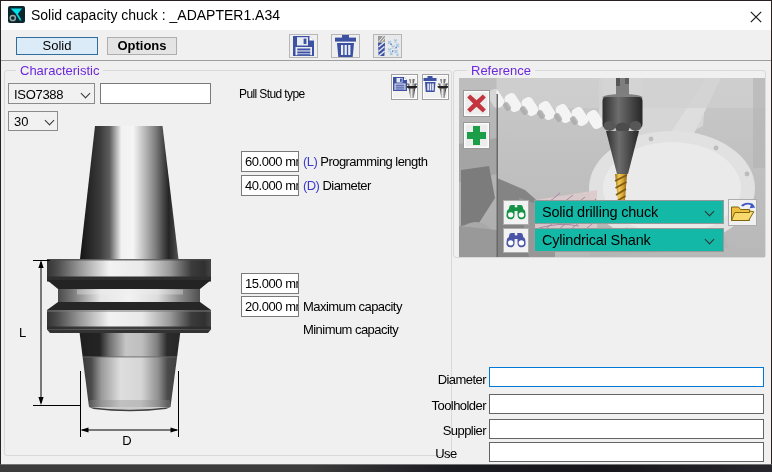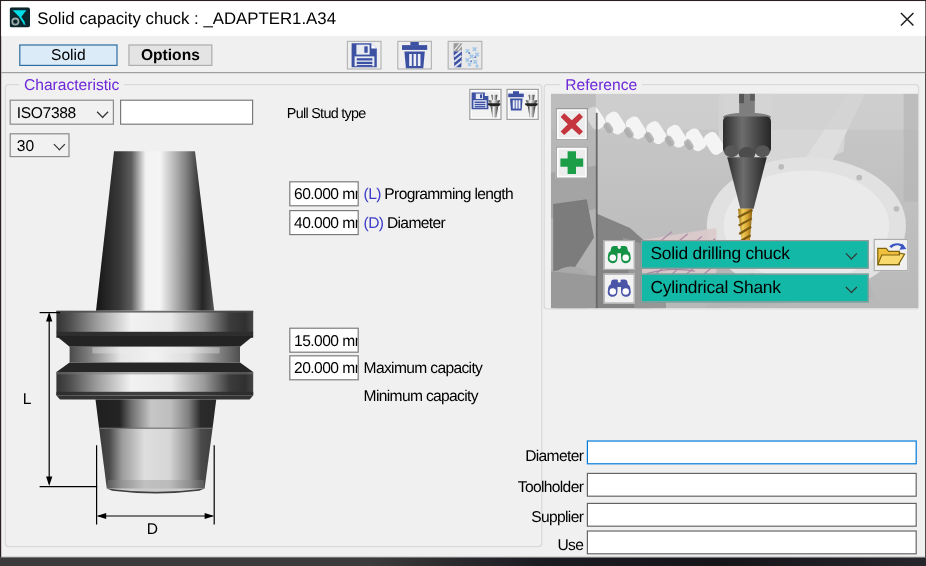"Use" div.abs { text-align: none -> center }
